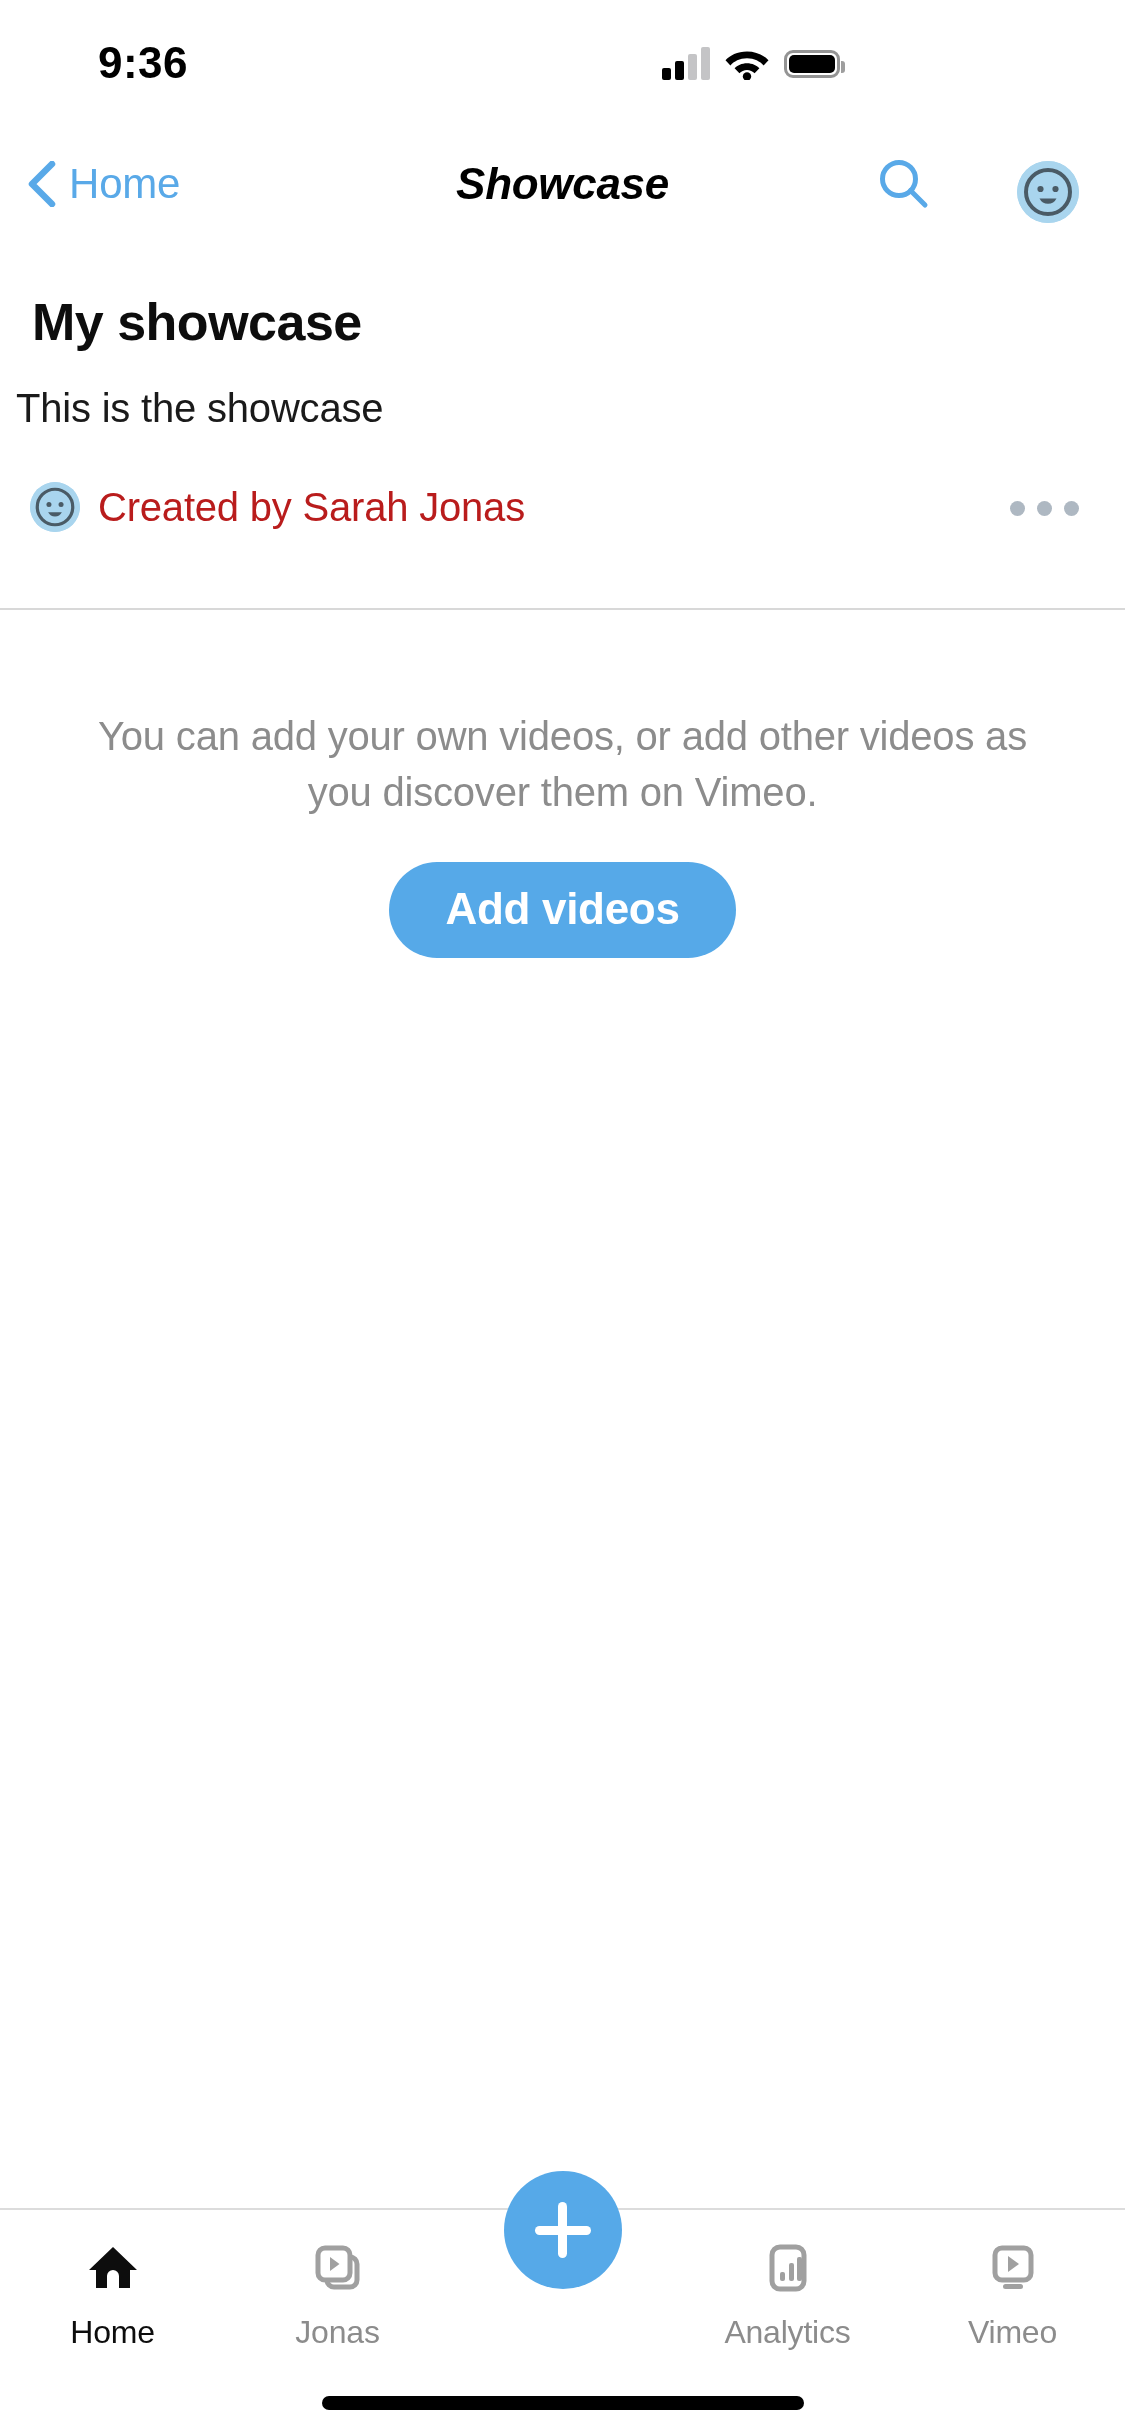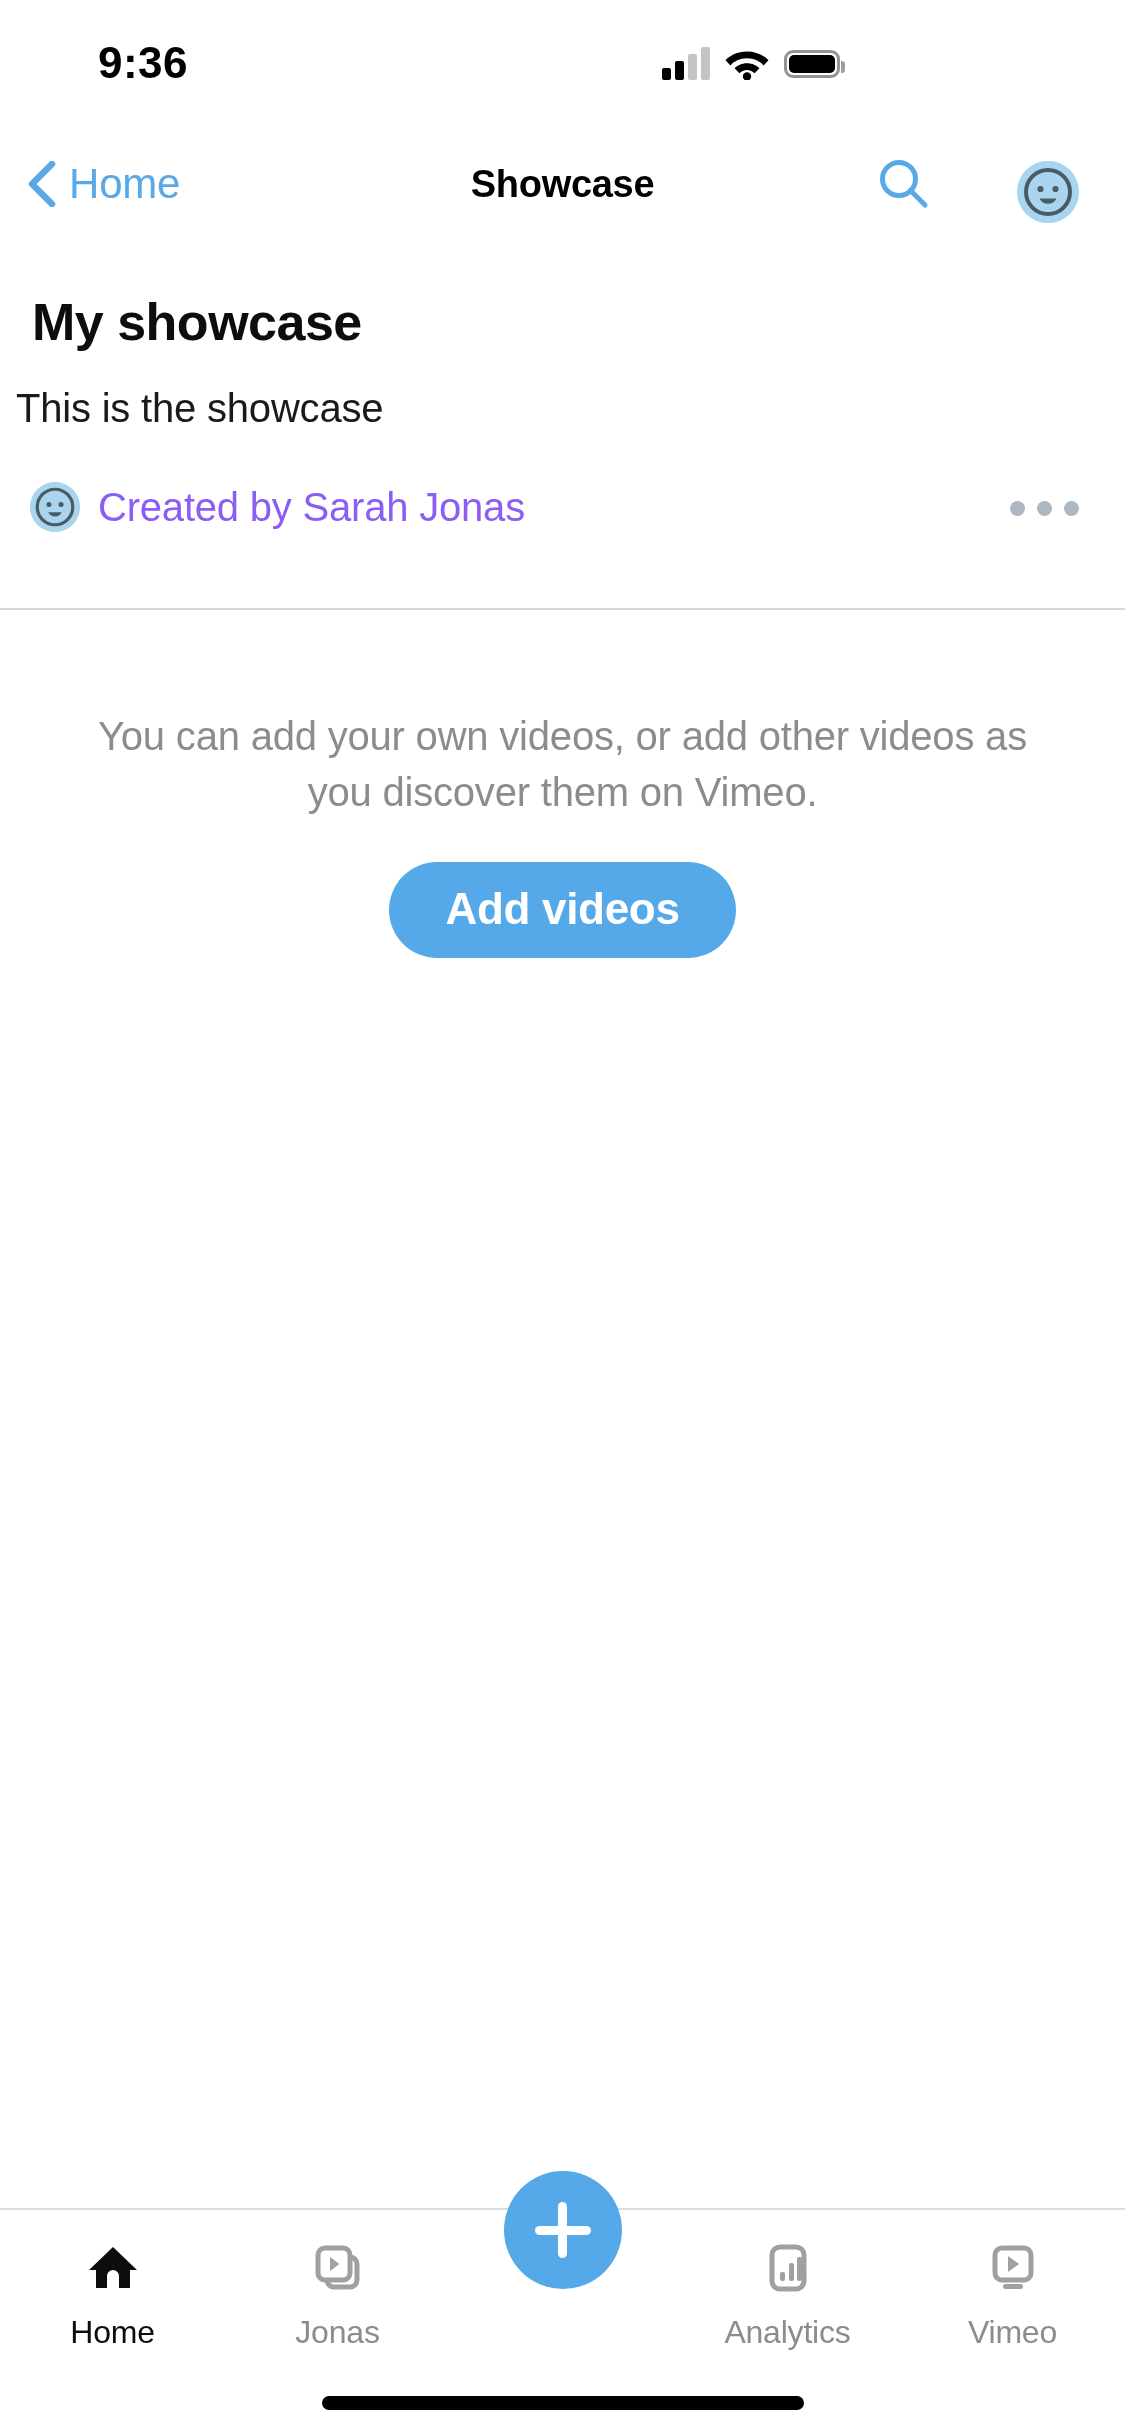"Showcase" #nav-title { font-size: 38px -> 44px; font-style: none -> italic }
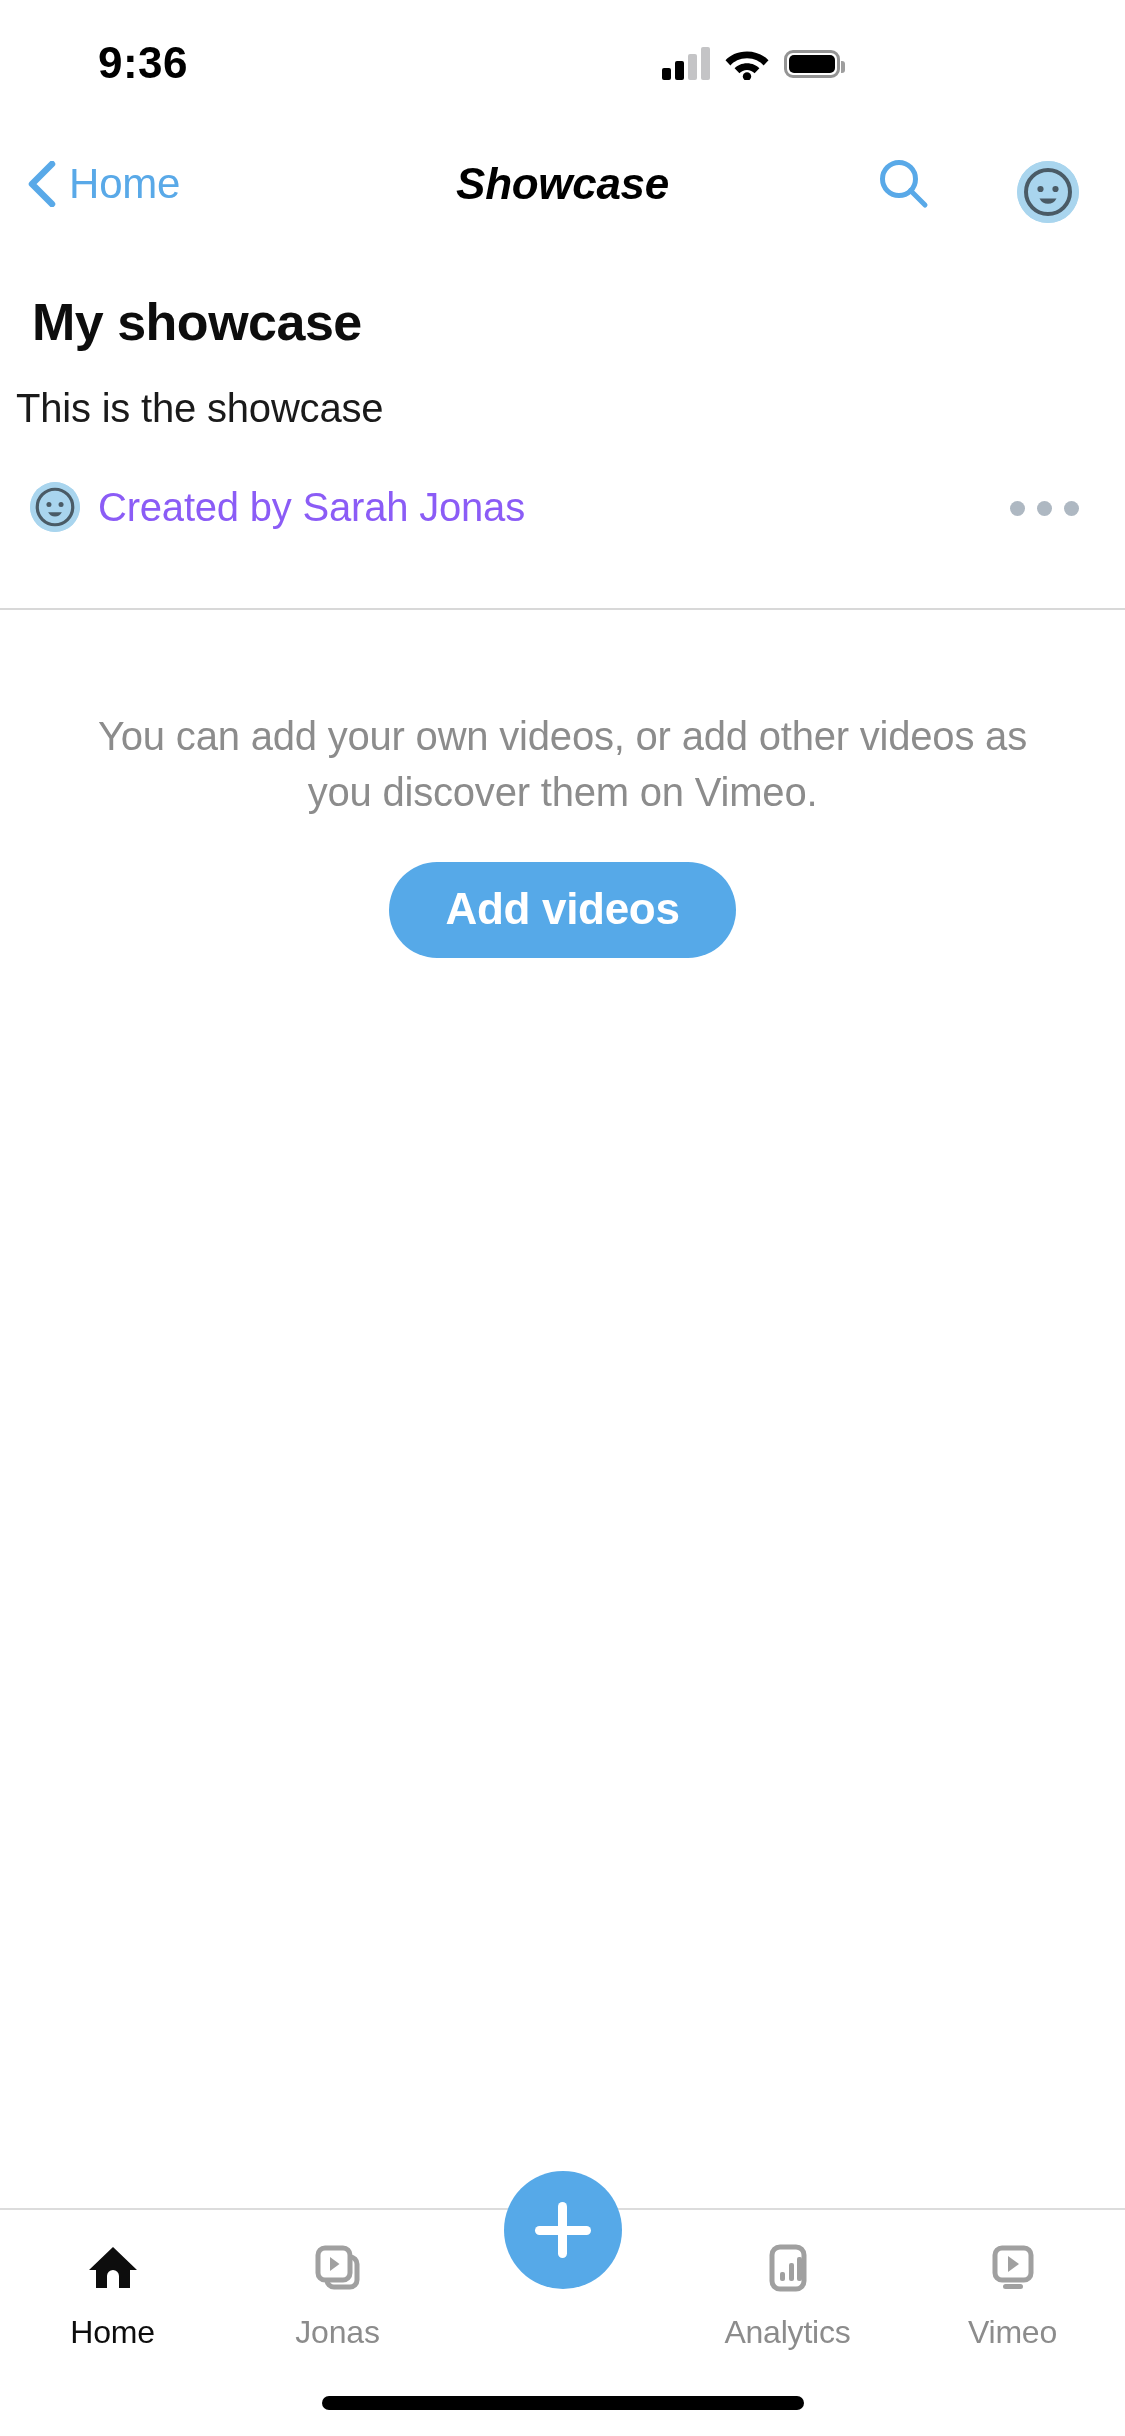"Created by Sarah Jonas" #creator-label { color: #8b5cf6 -> #b91c1c }
